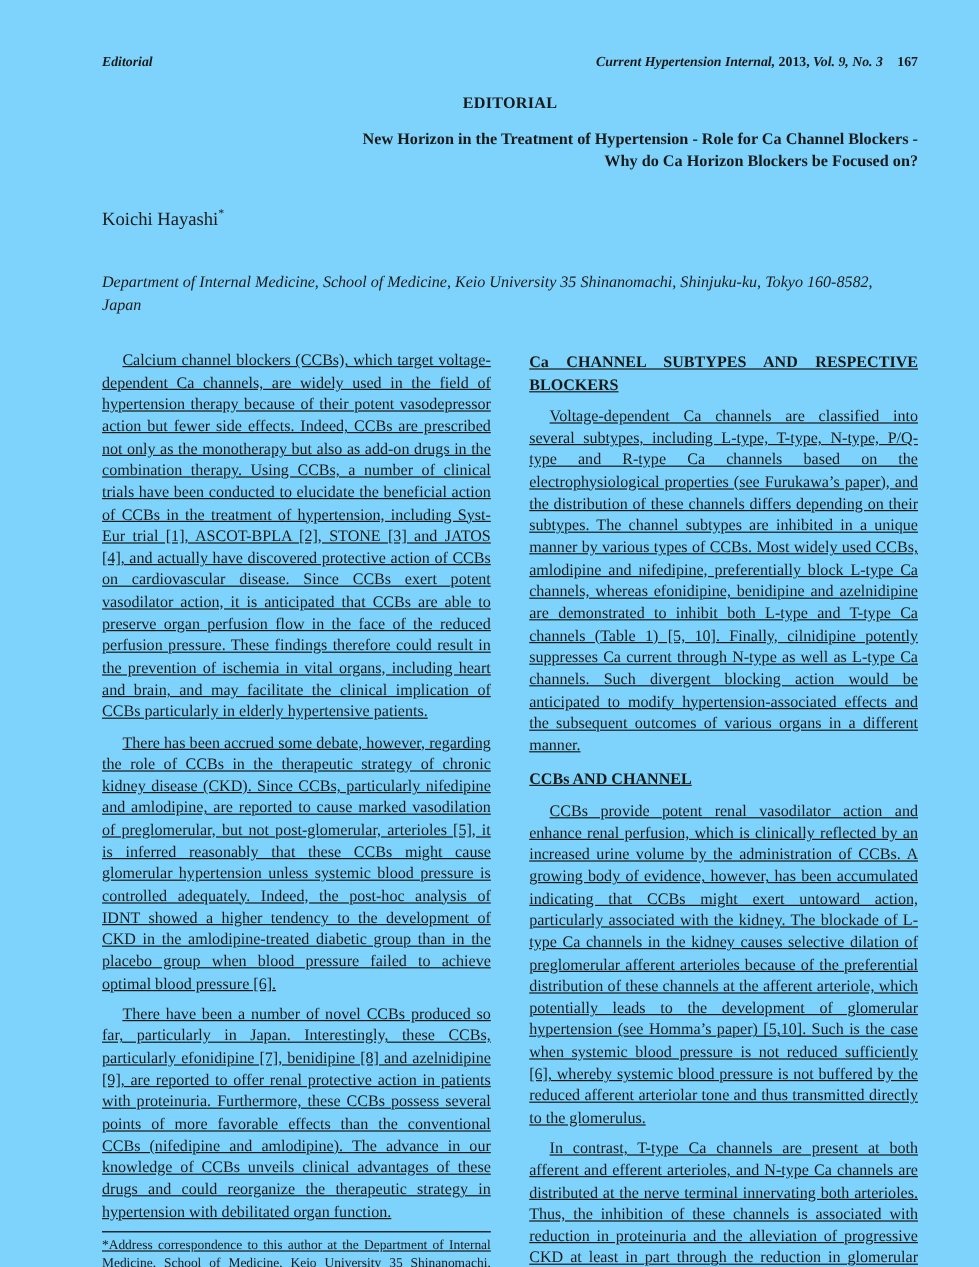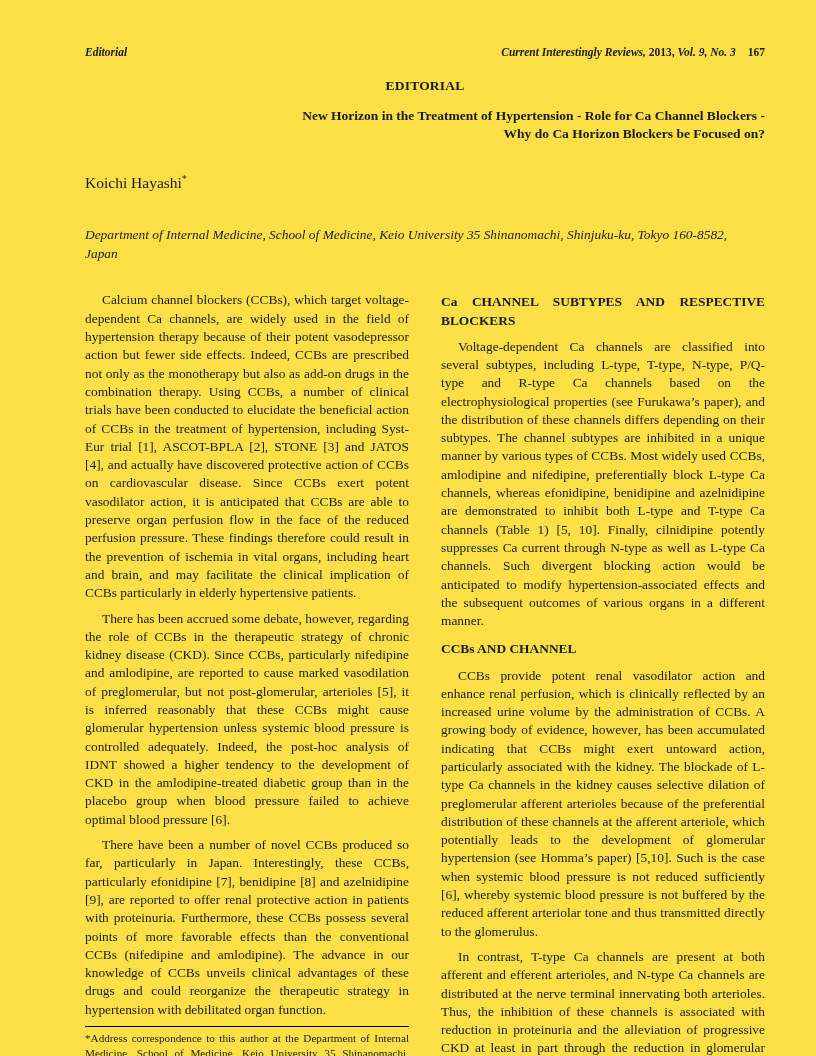"Editorial" .page { background: #fde047 -> #7dd3fc }
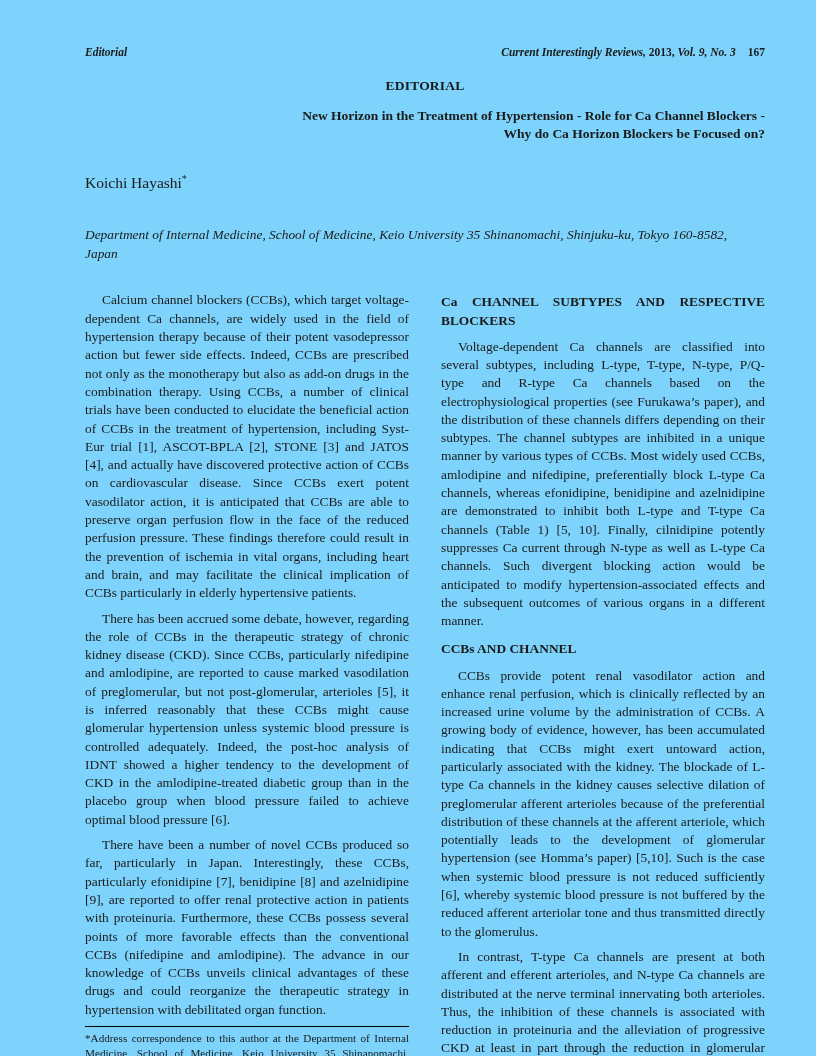"Current Interestingly Reviews," span.rh-journal { text: Interestingly Reviews -> Hypertension Internal }
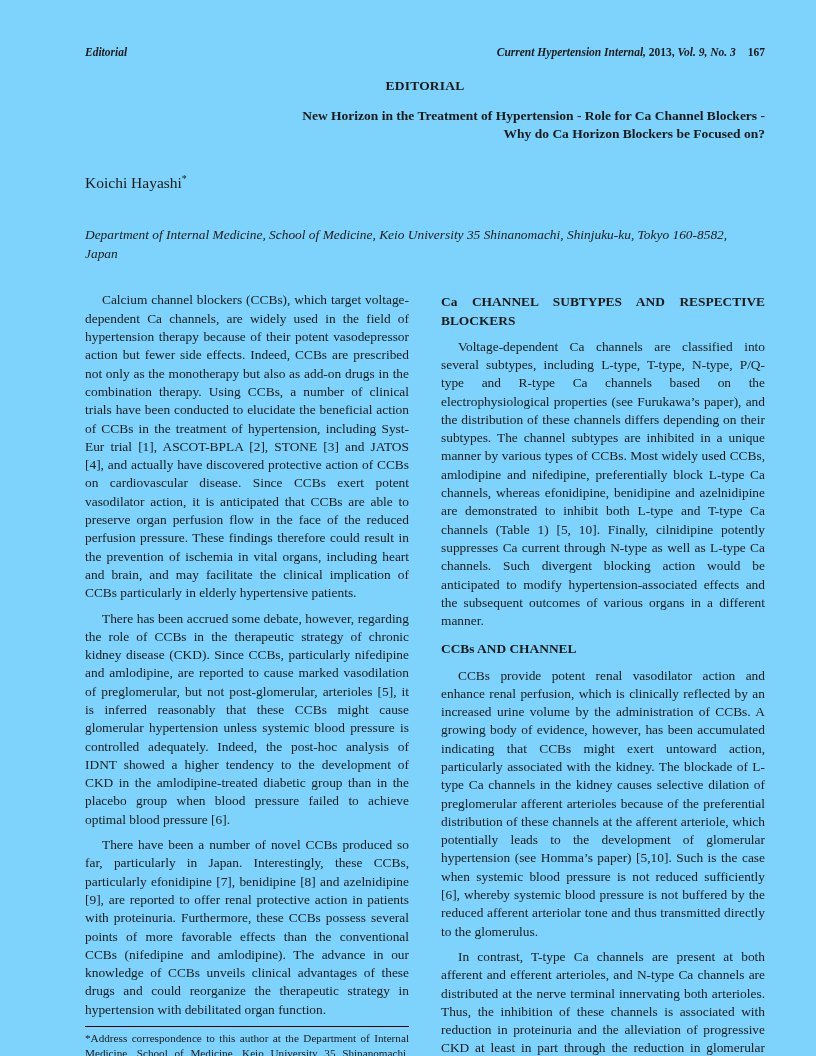"Calcium channel blockers (CCBs), which" .columns { text-decoration: none -> underline }
